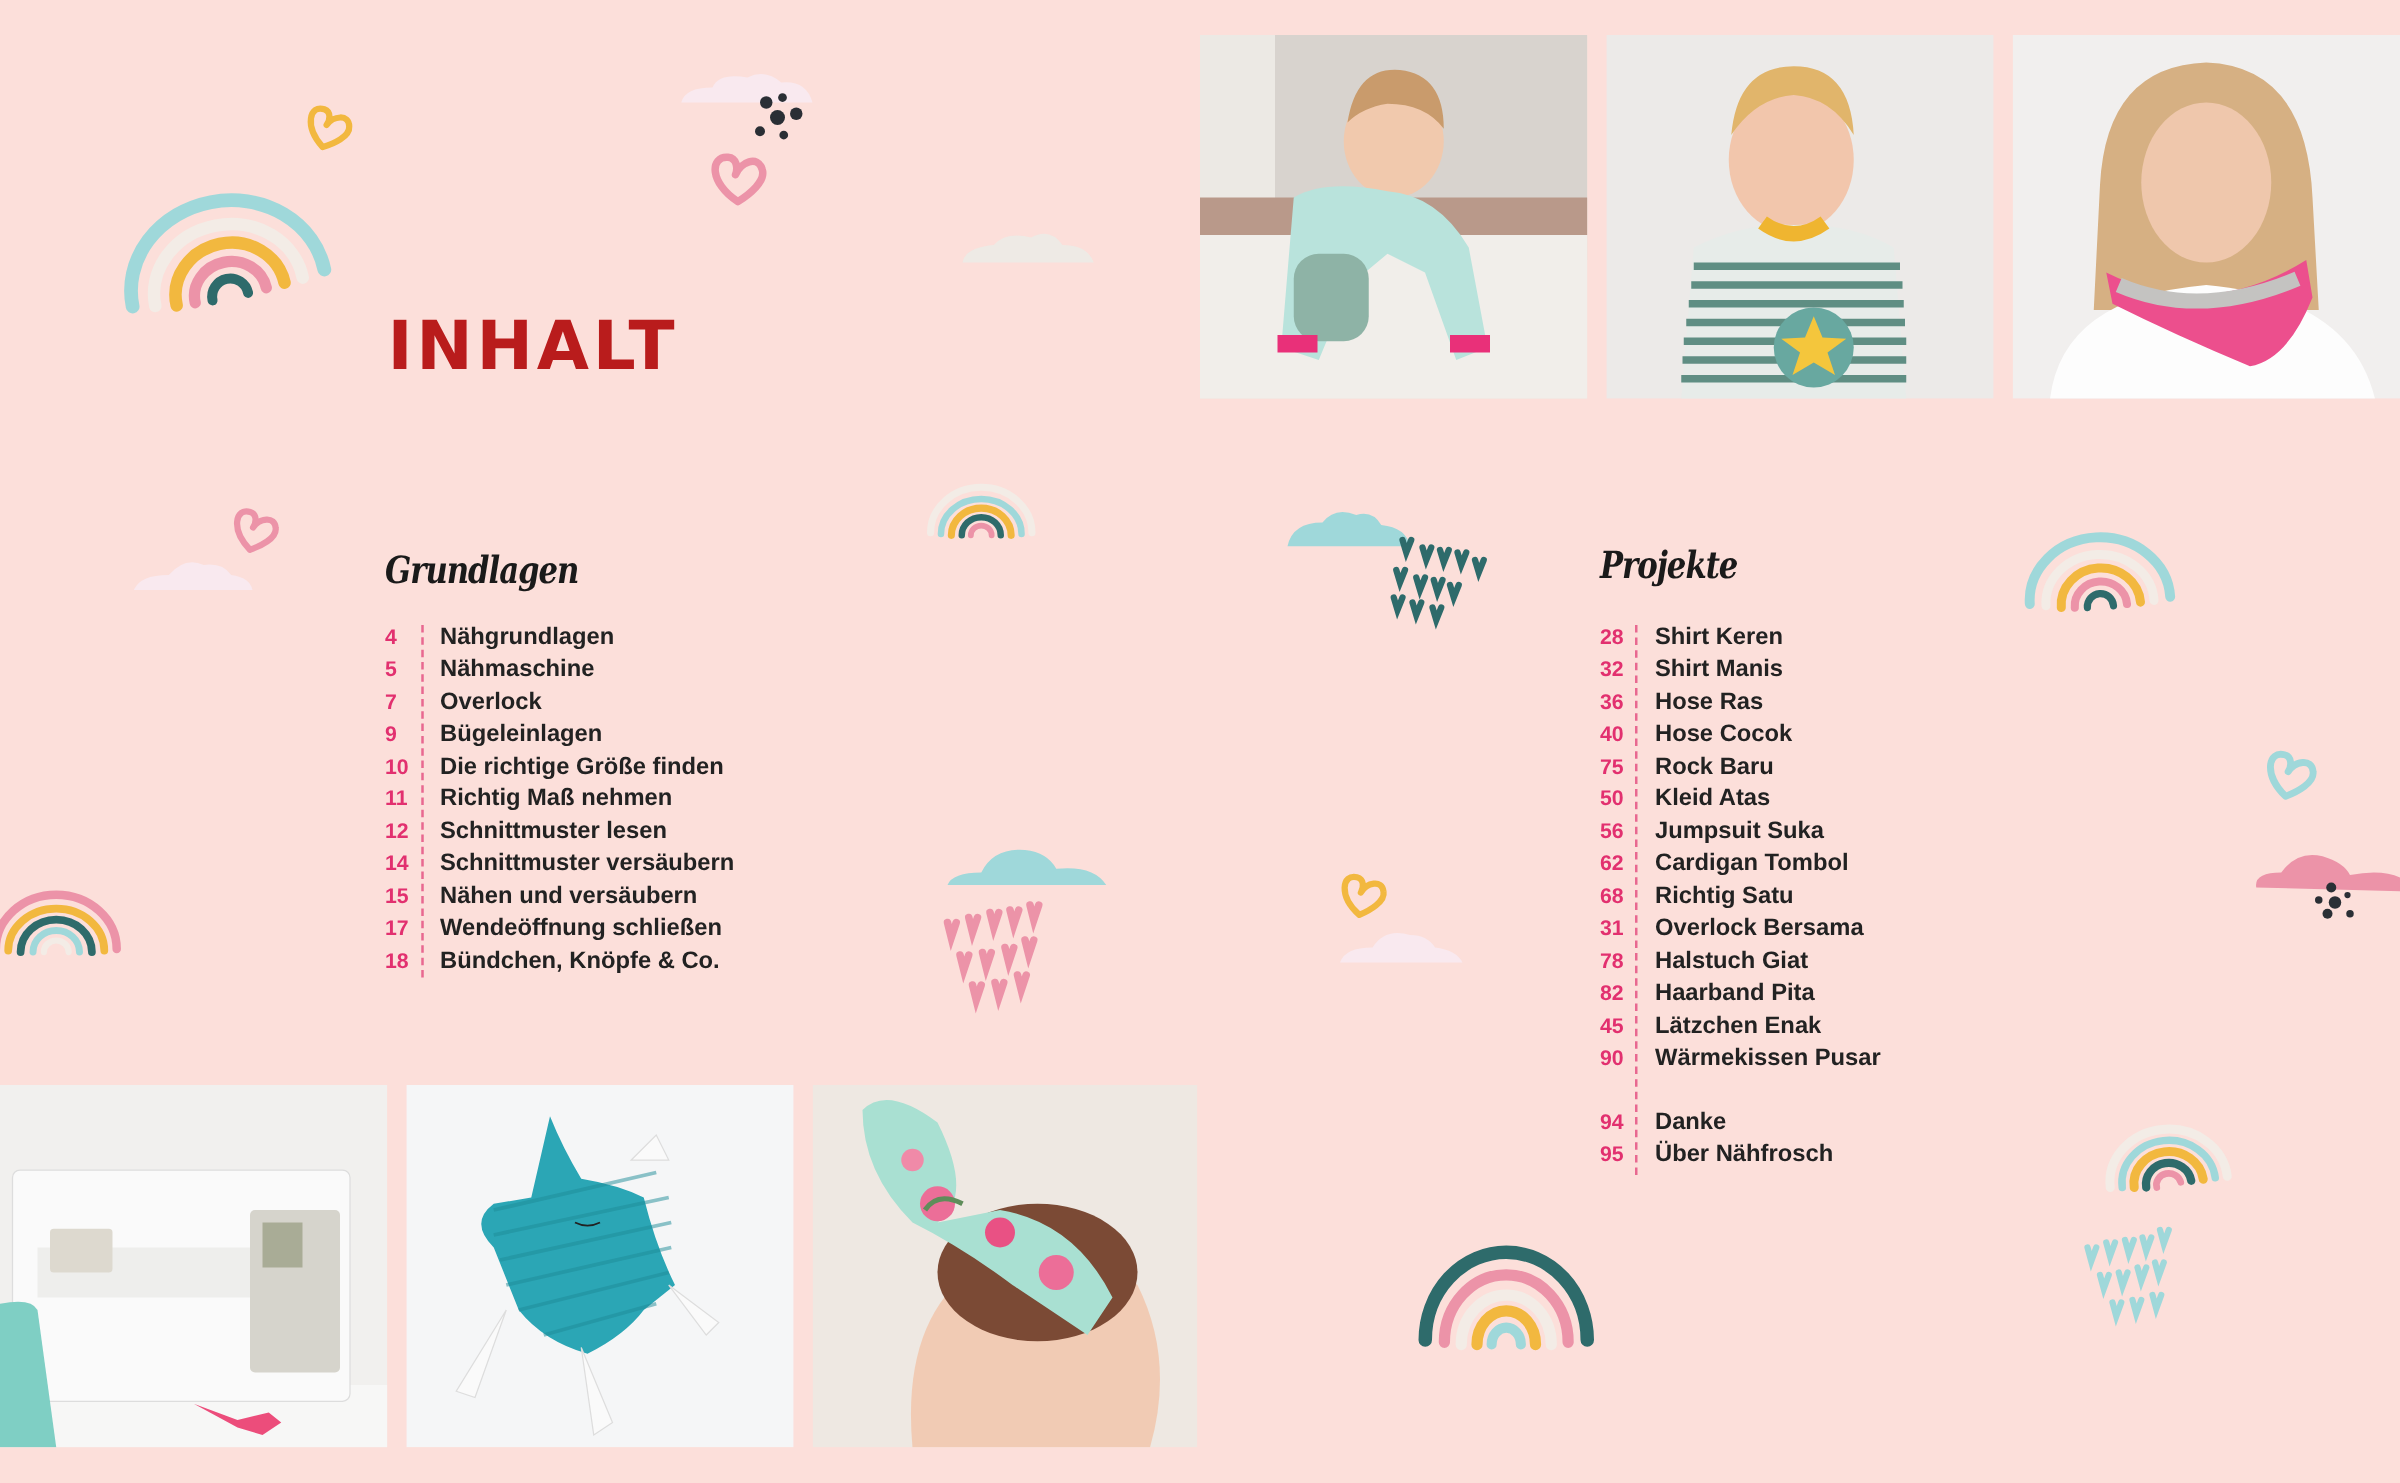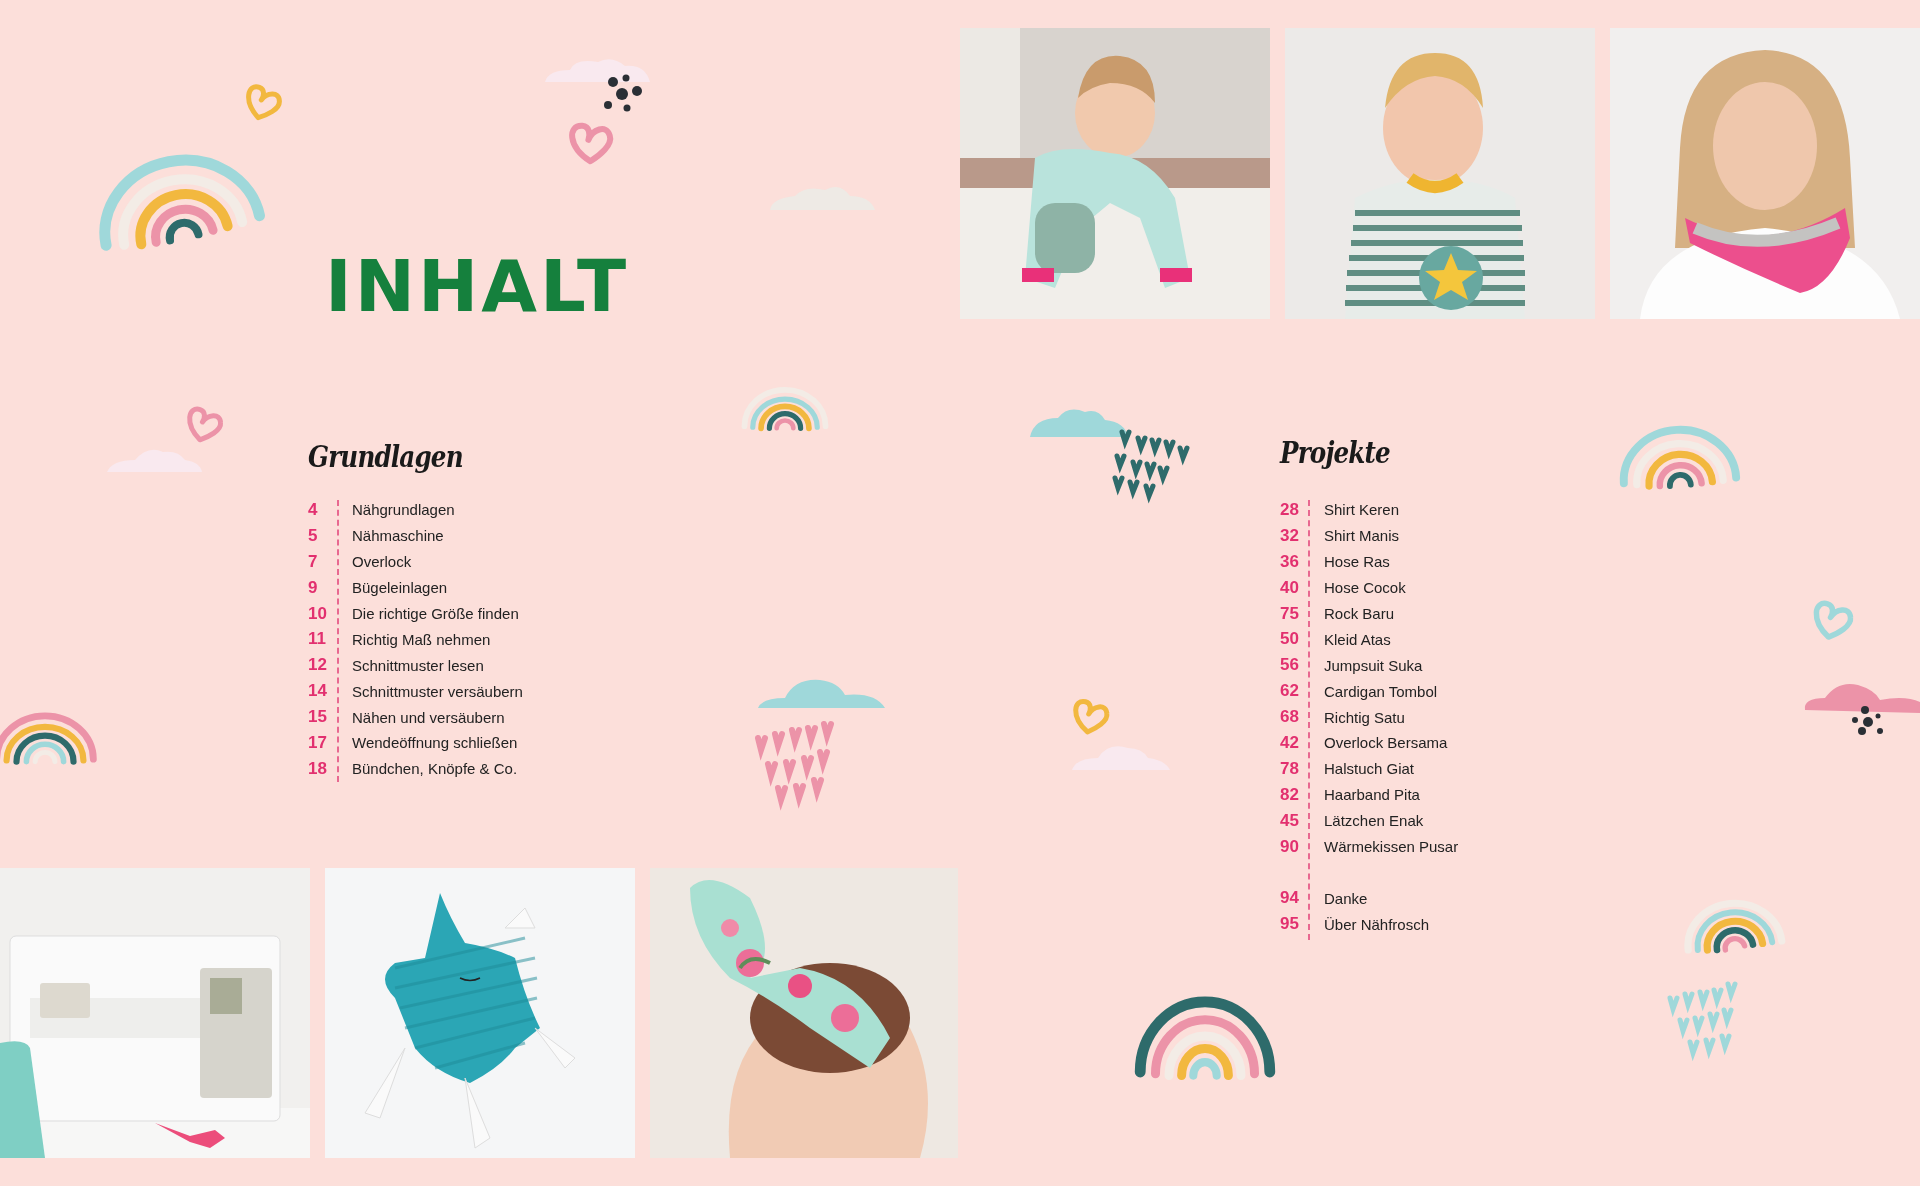"INHALT" .title { color: #15803d -> #b91c1c; font-size: 72px -> 54px; left: 325px -> 310px }
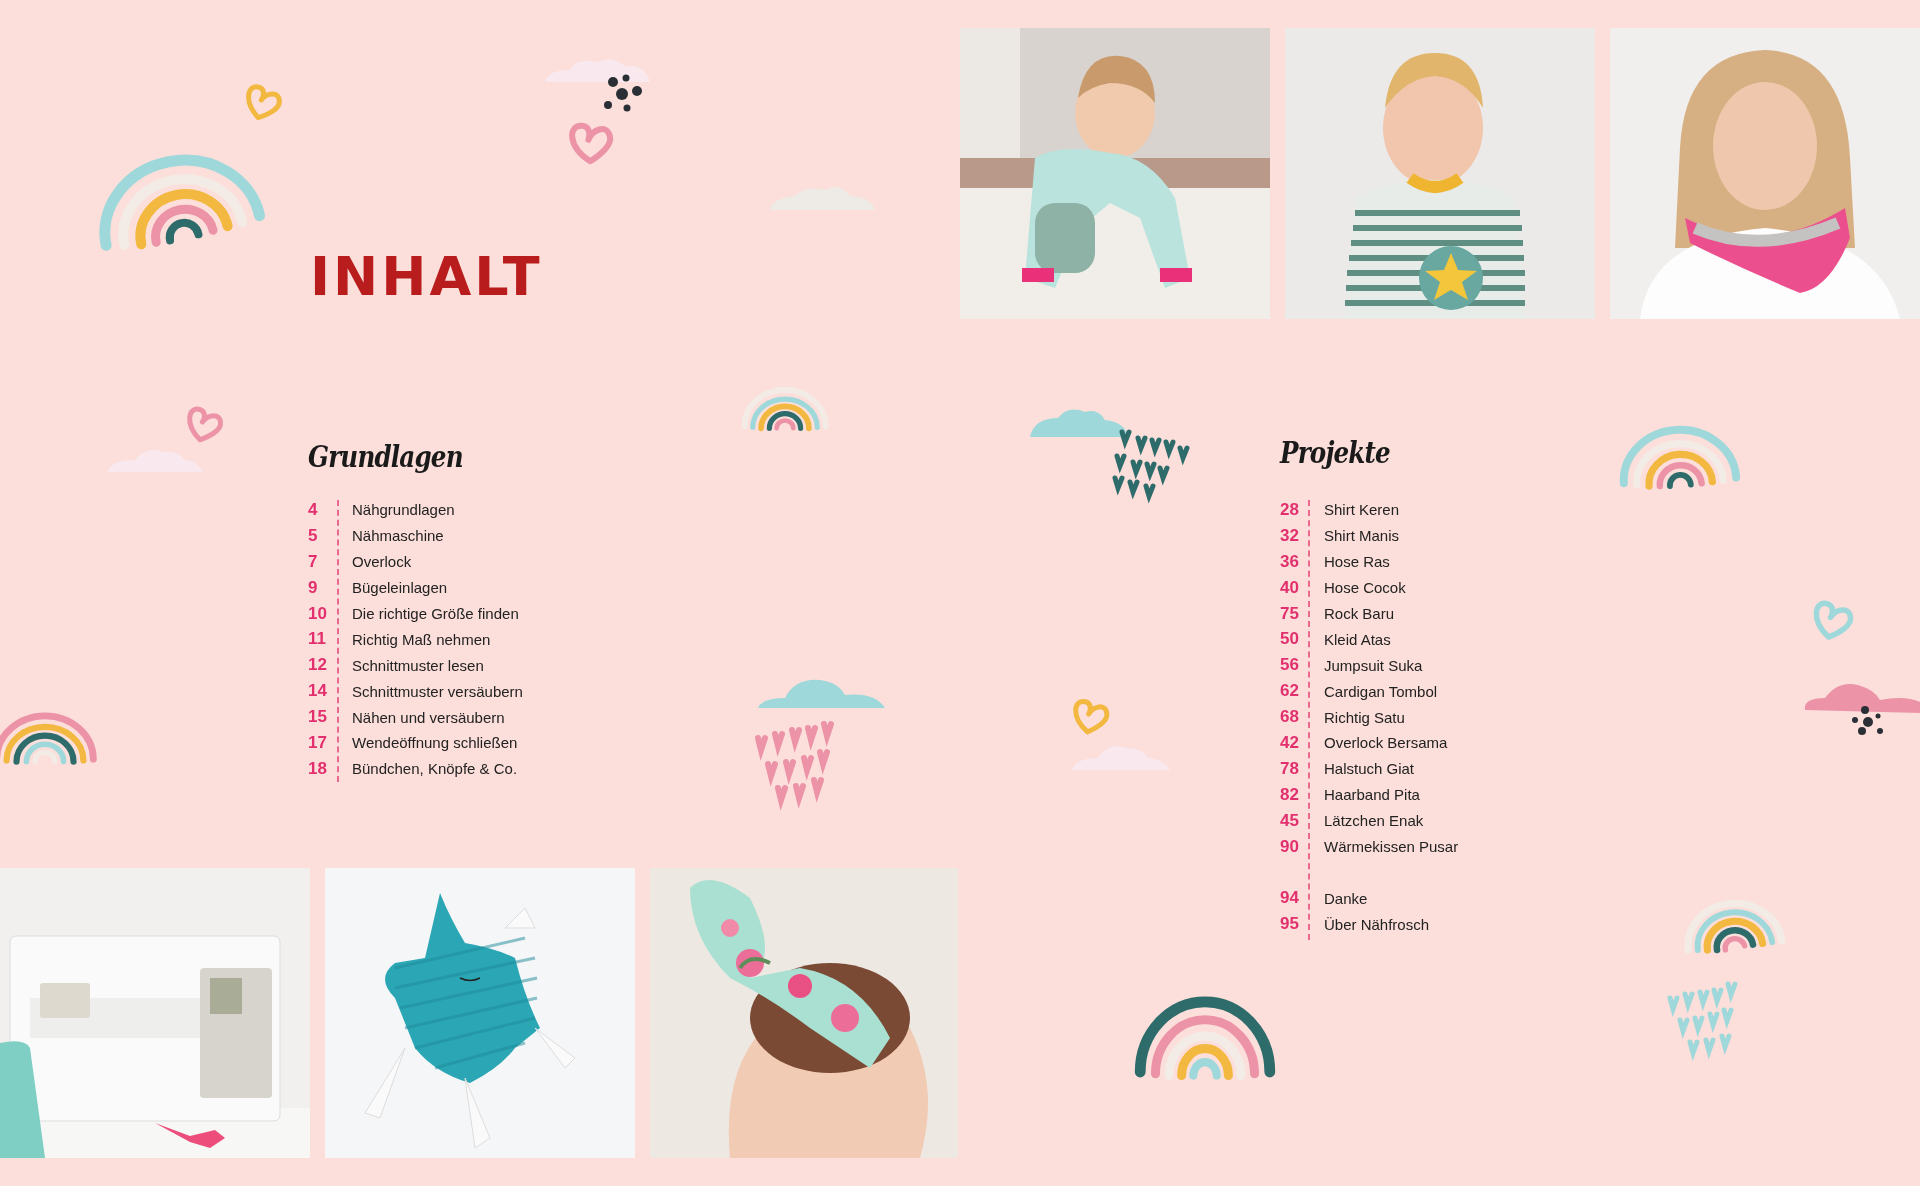"Nähgrundlagen" .toc .txt { font-size: 15px -> 19px; font-weight: none -> bold }
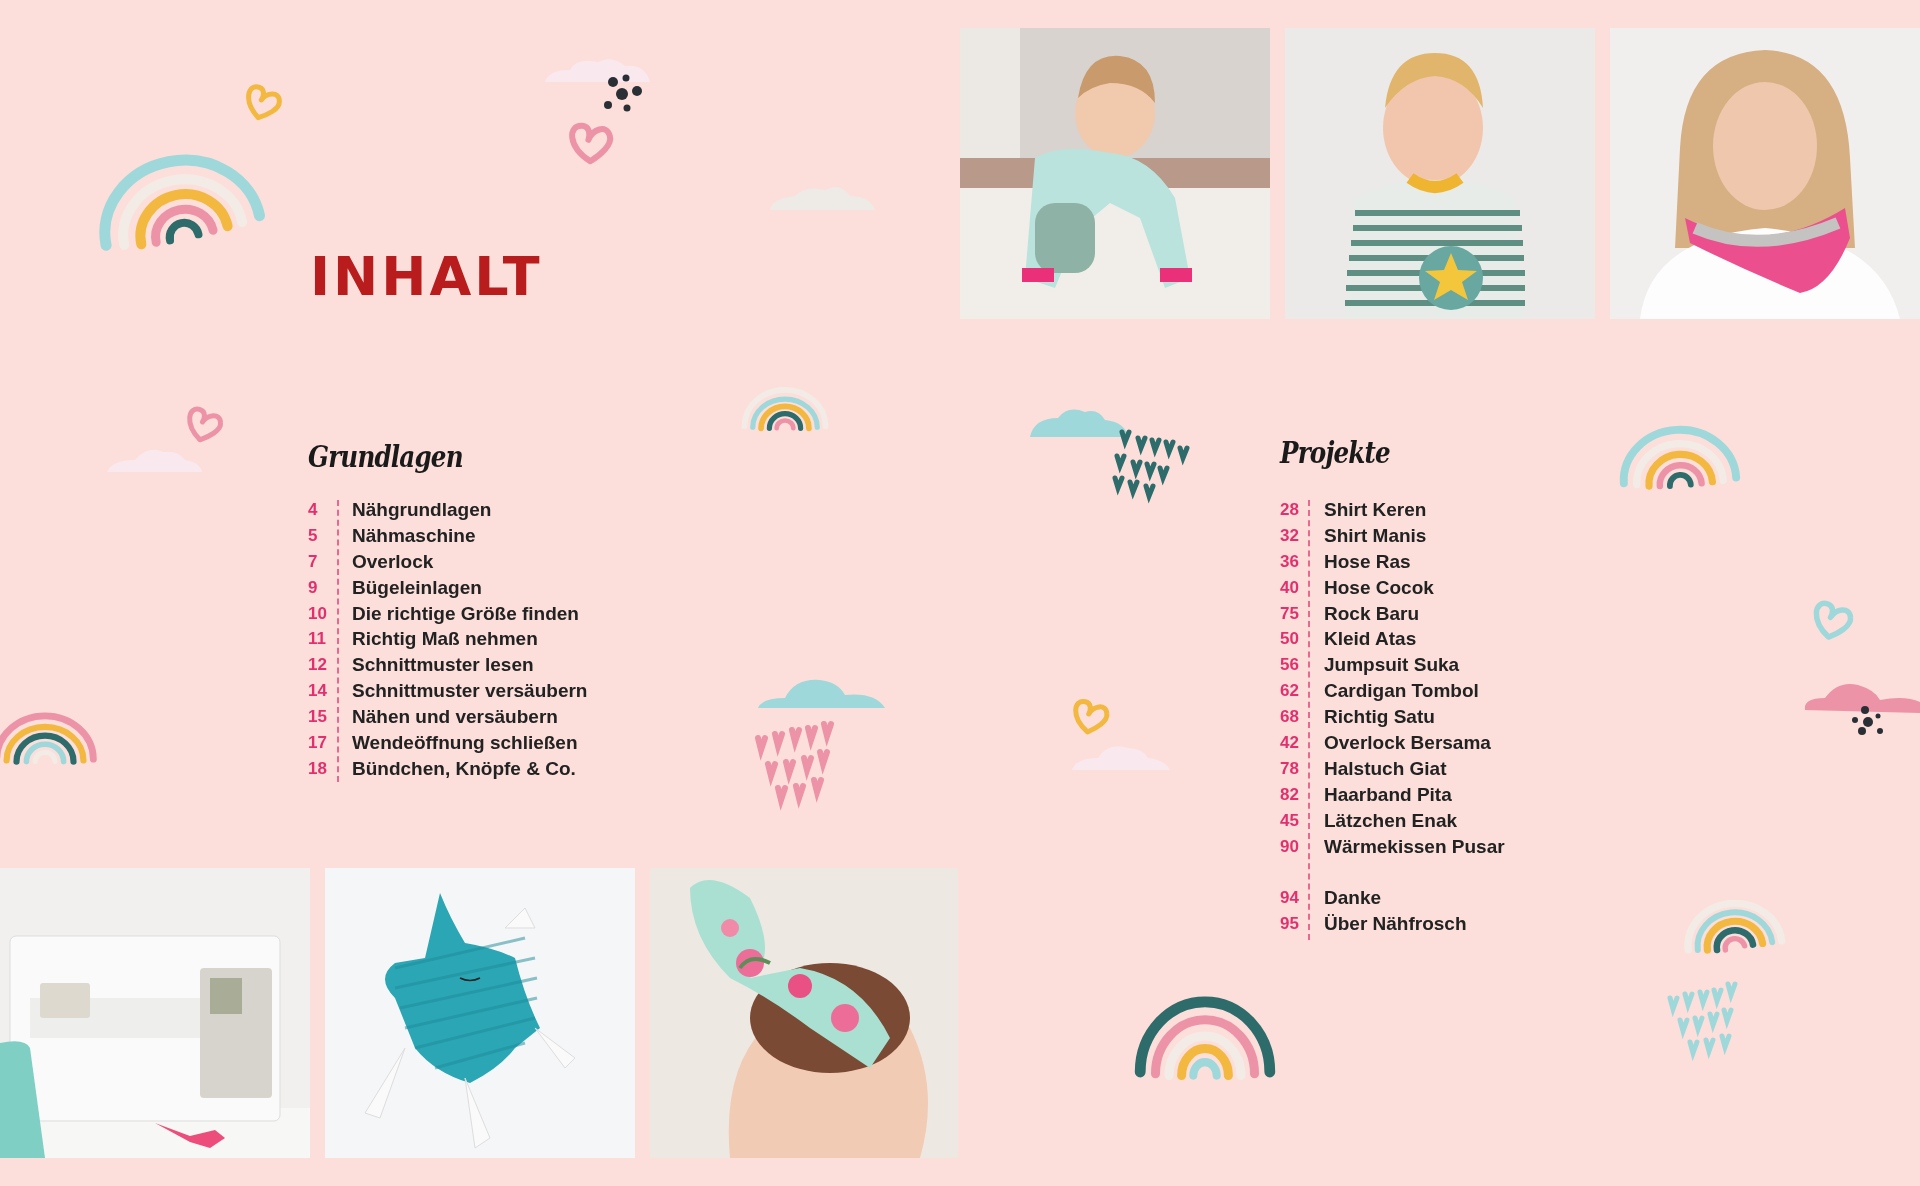"42" span.num { text: 42 -> 31 }
